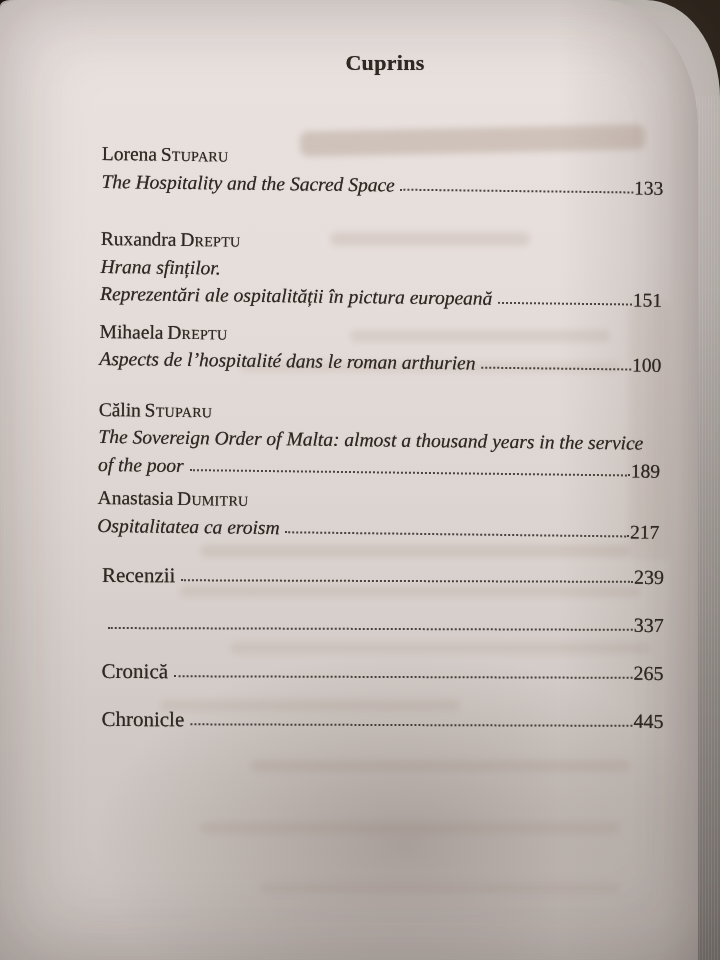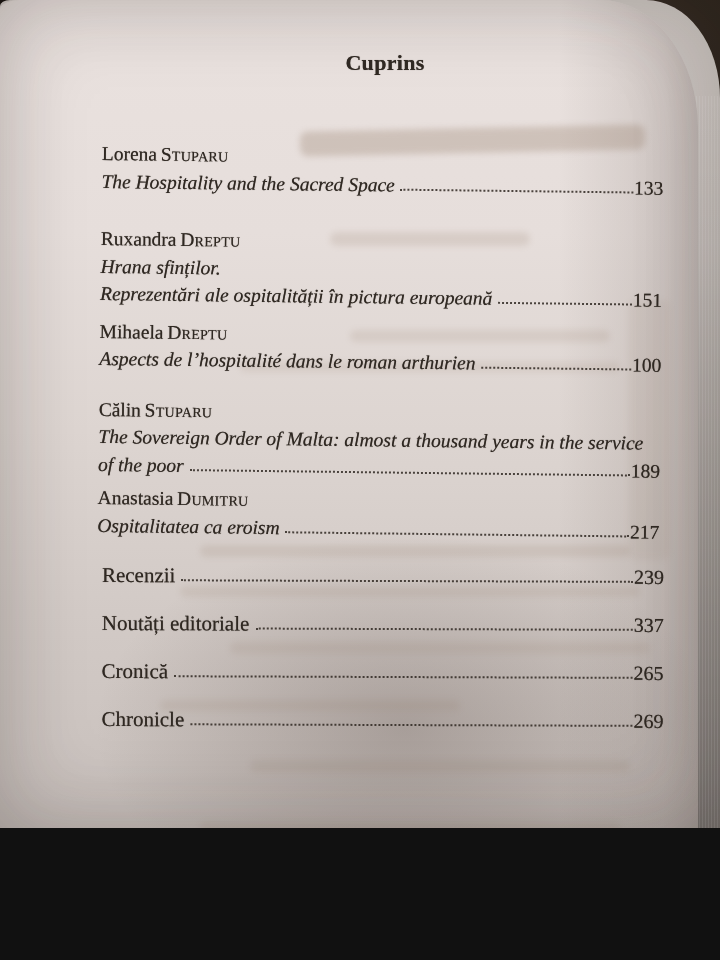"Cuprins" .photo { height: 828px -> 960px }
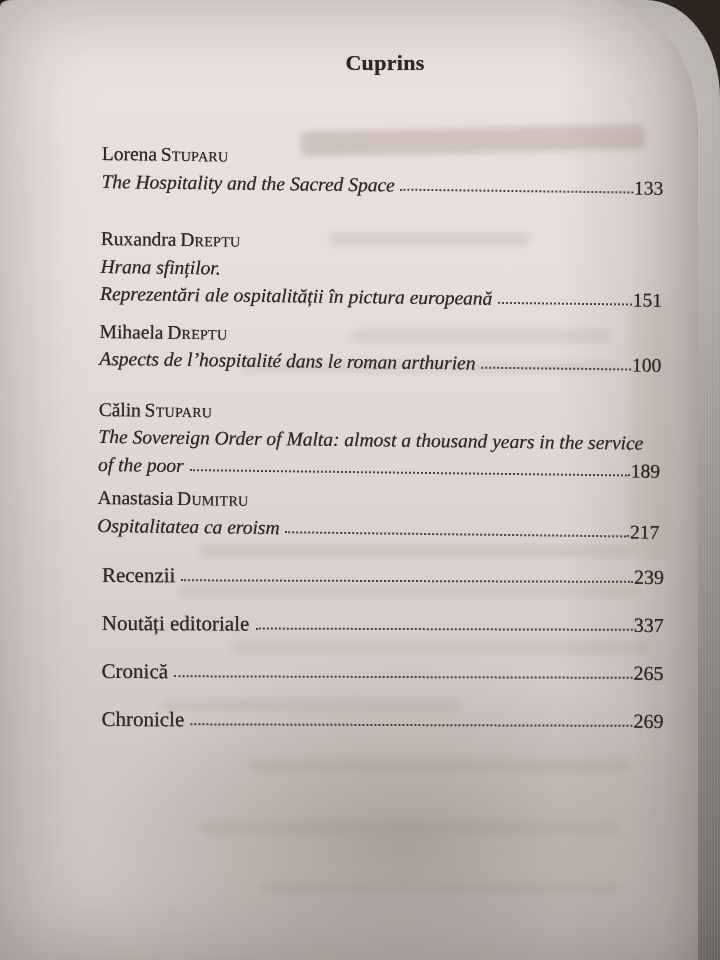"Noutăți editoriale" span.slabel { html: <span>Noutăți editoriale</span> -> none }
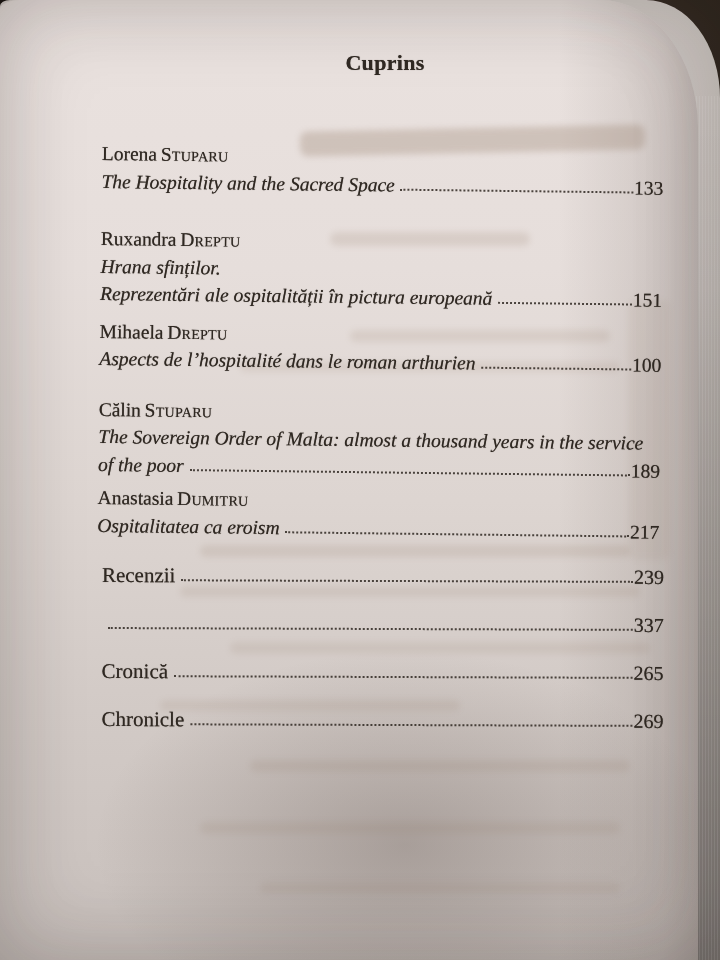"269" span.pnum { text: 269 -> 445 }
